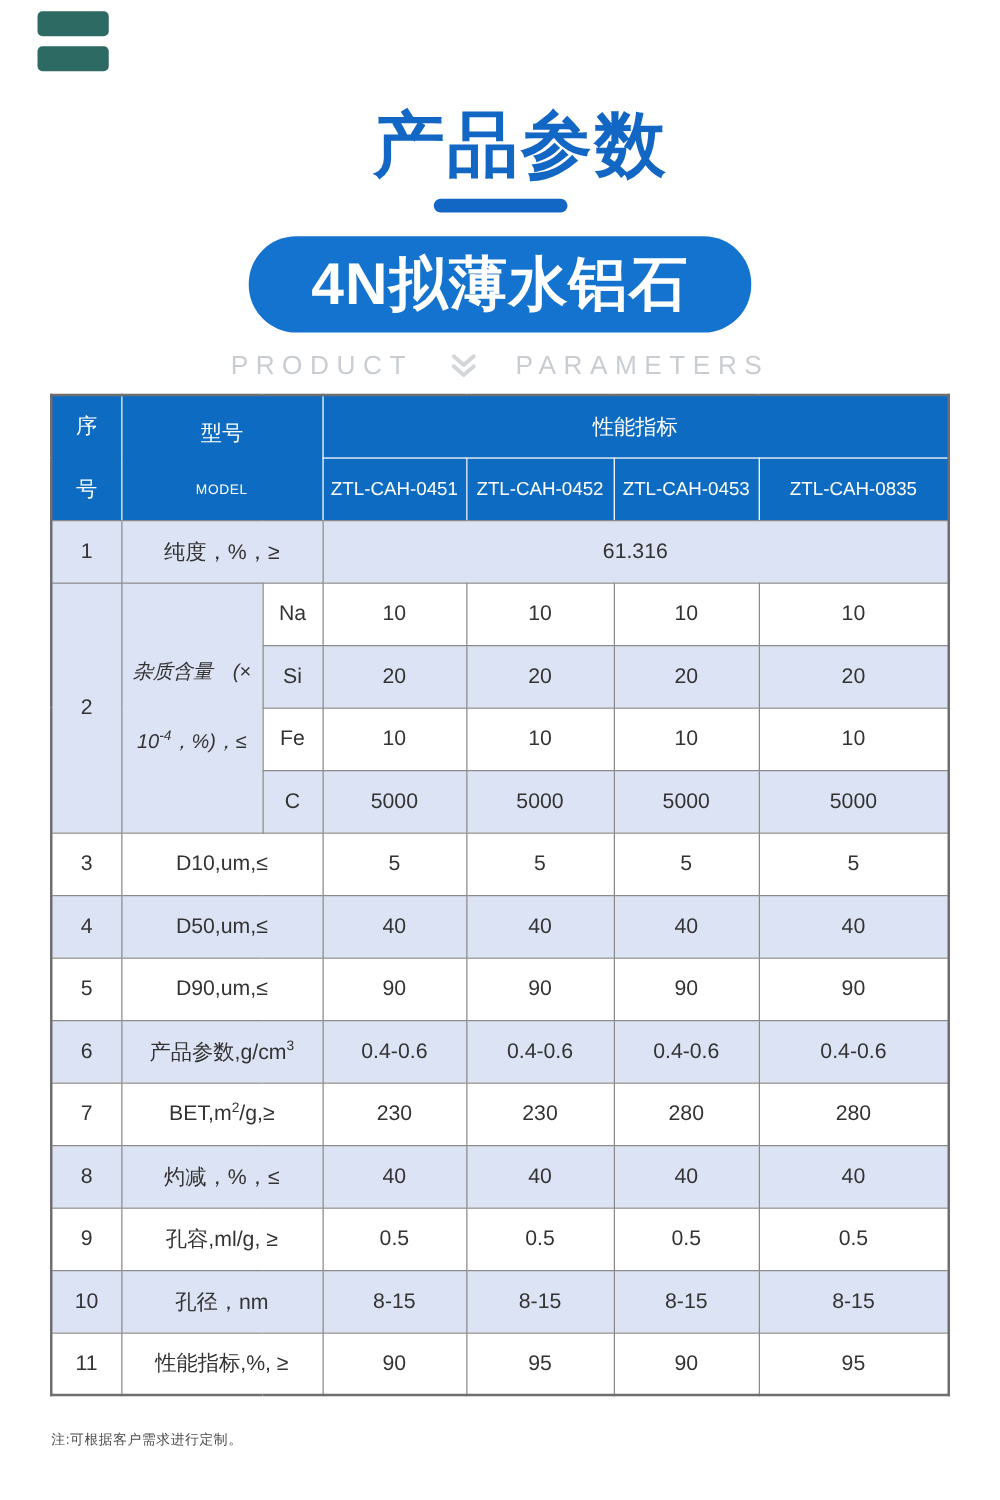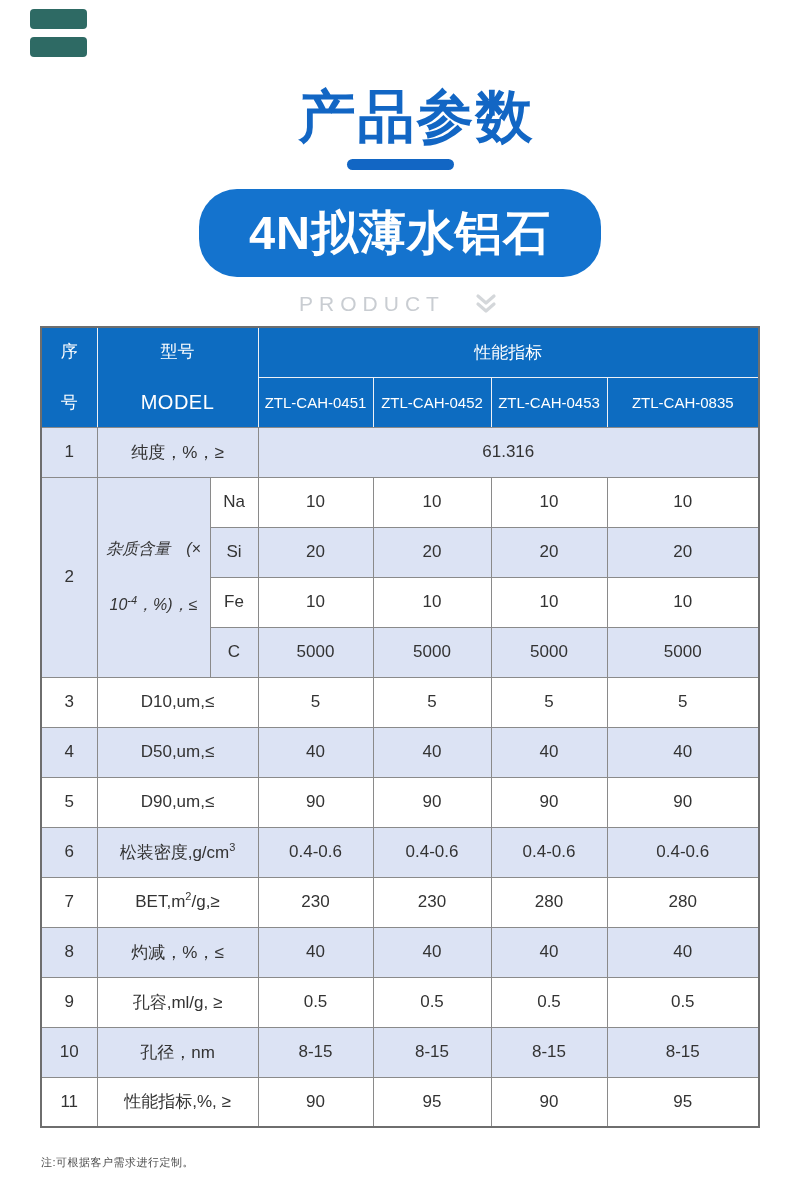"4N拟薄水铝石" .pill { height: 88px -> 77px }
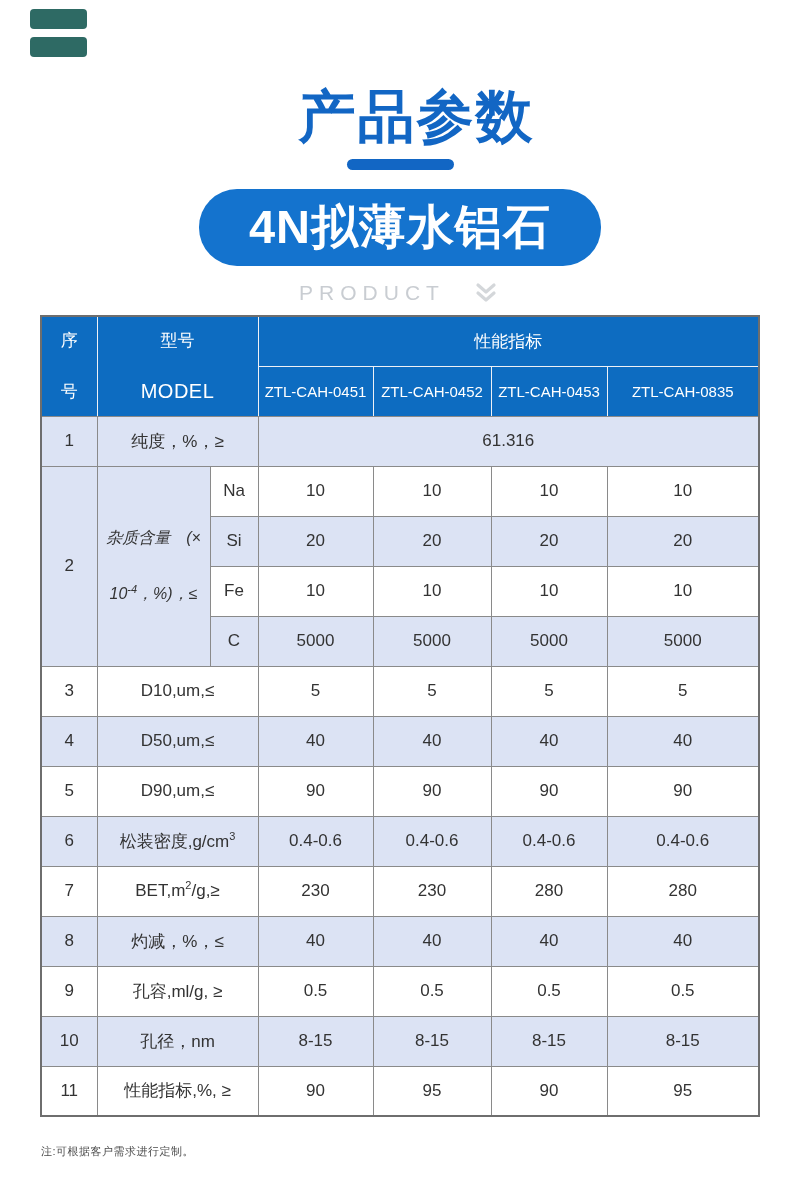"PARAMETERS" span { html: none -> <span>PARAMETERS</span> }
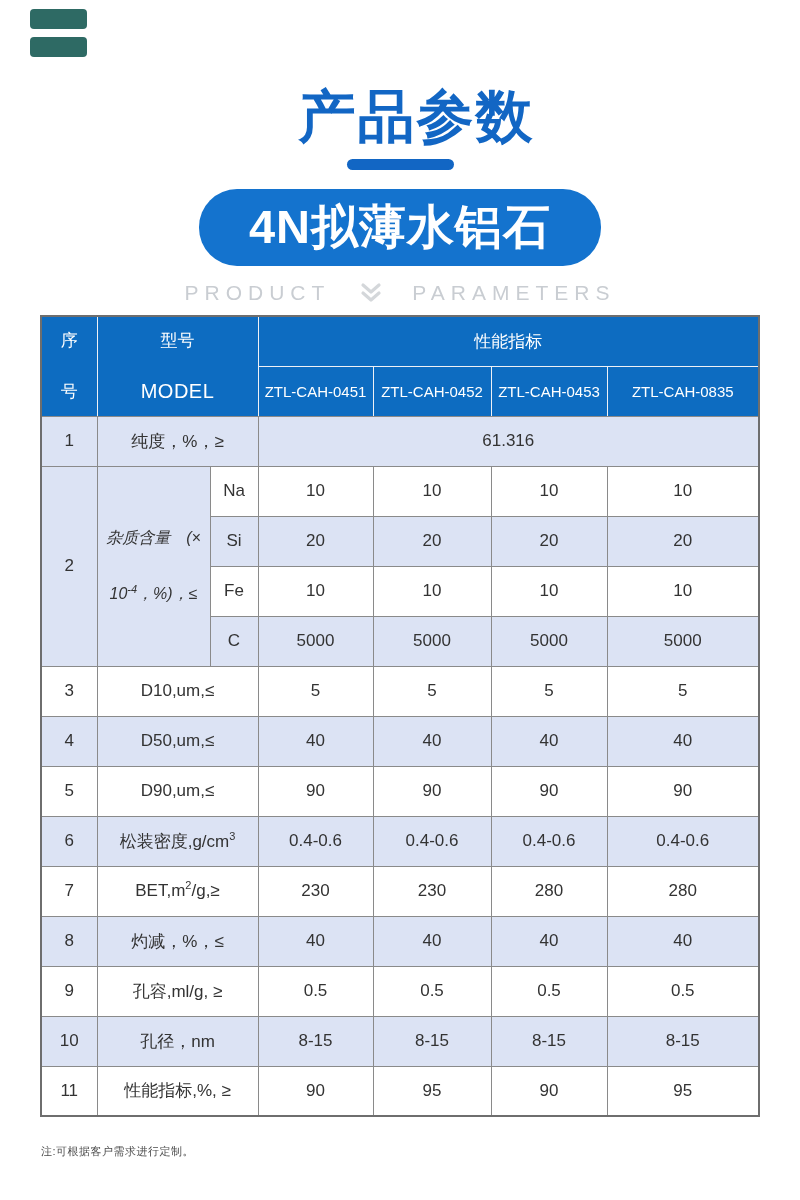"MODEL" .stack .sub { font-size: 20px -> 11px }
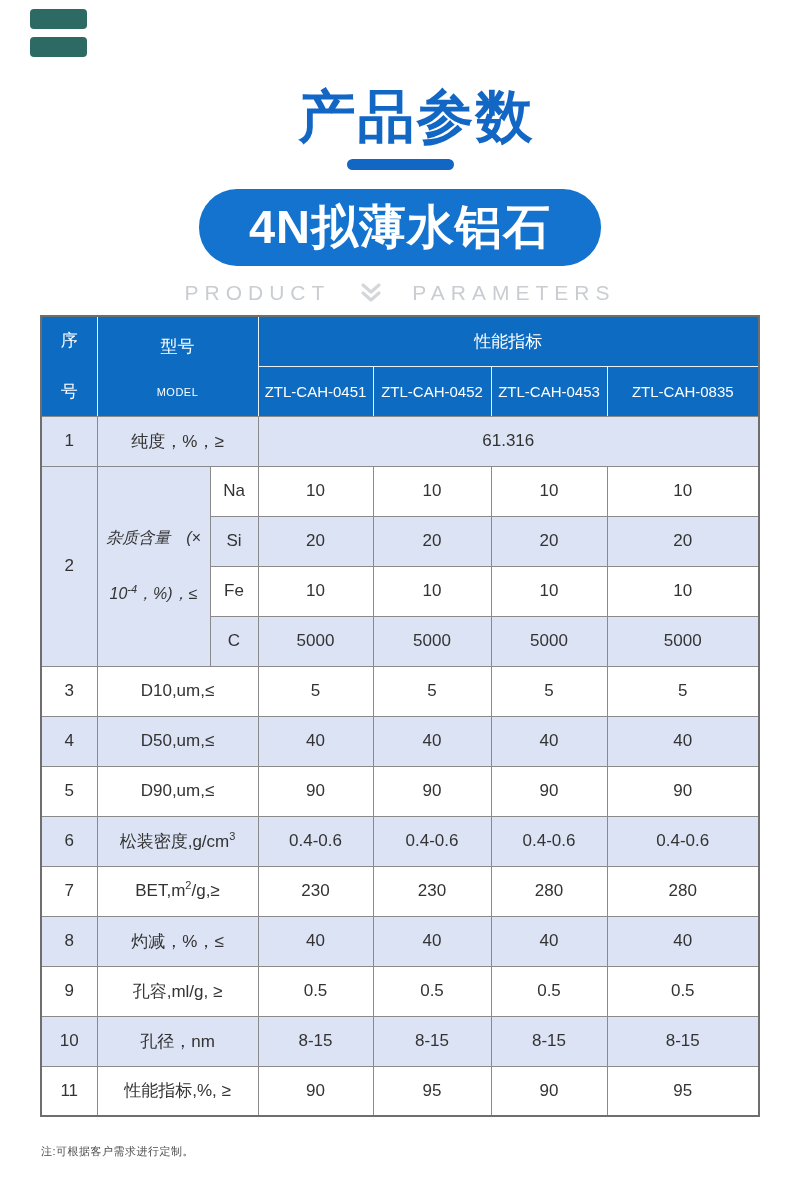"松装密度,g/cm" span { text: 松装密度,g/cm -> 产品参数,g/cm }
